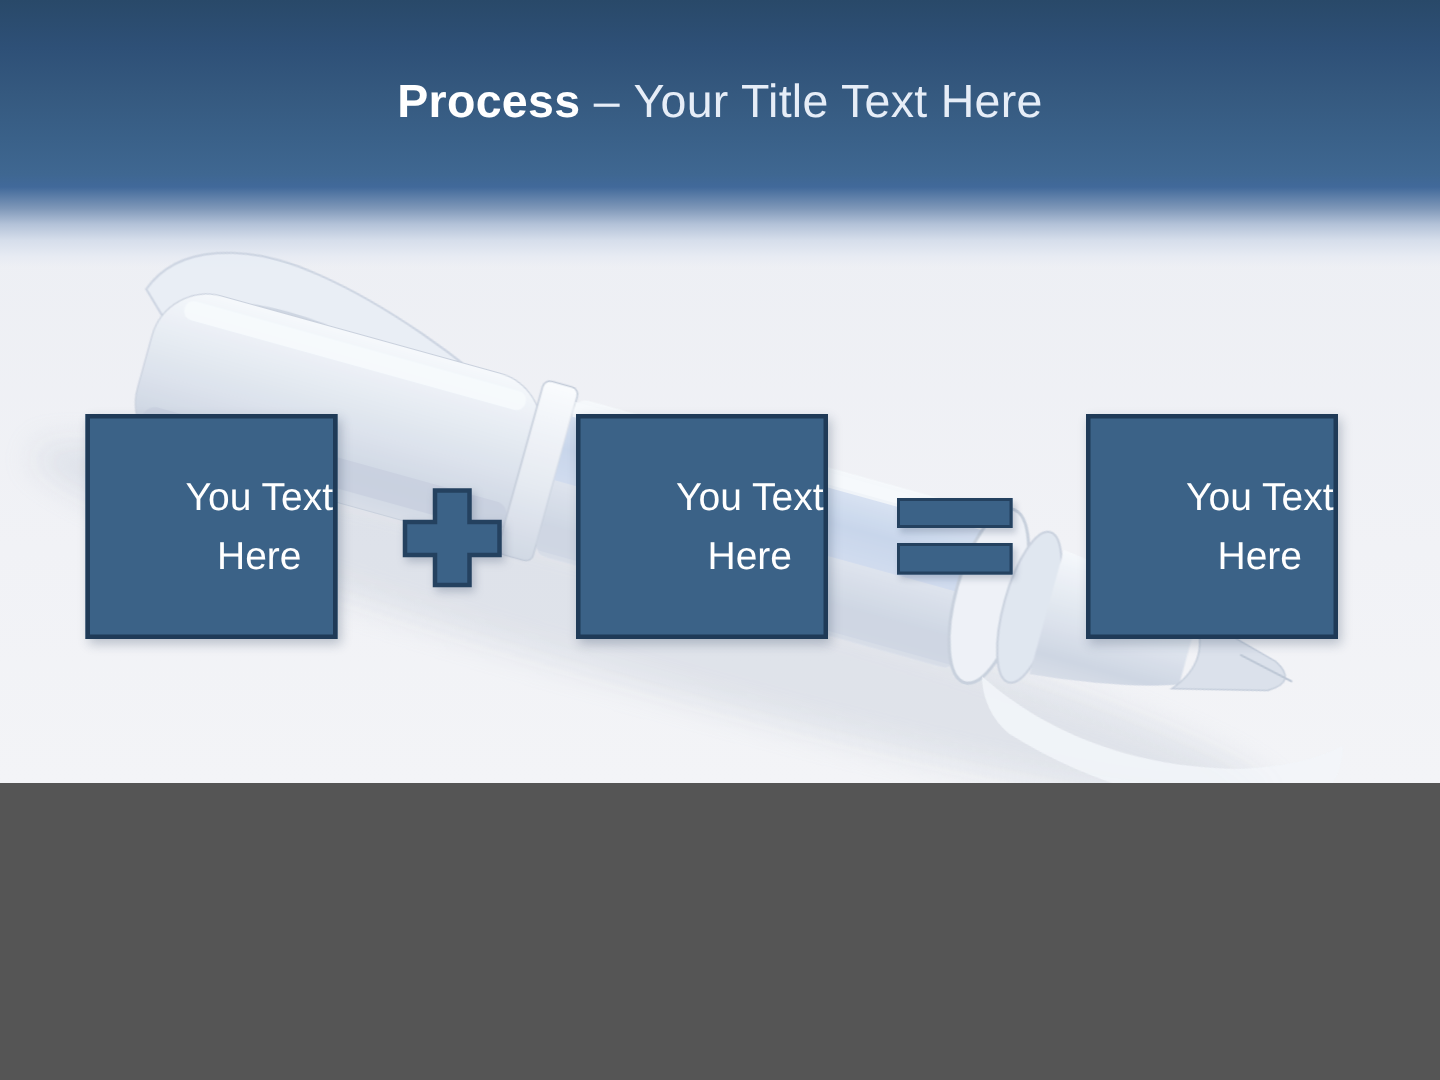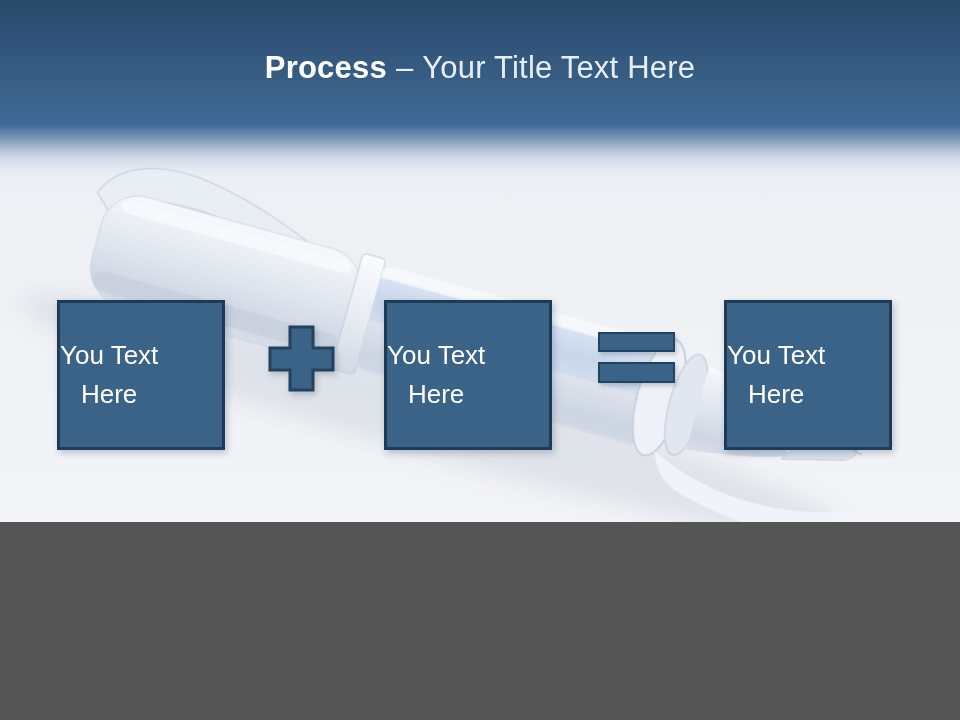"You Text" .text-box { justify-content: flex-start -> flex-end; top: 300px -> 276px }
